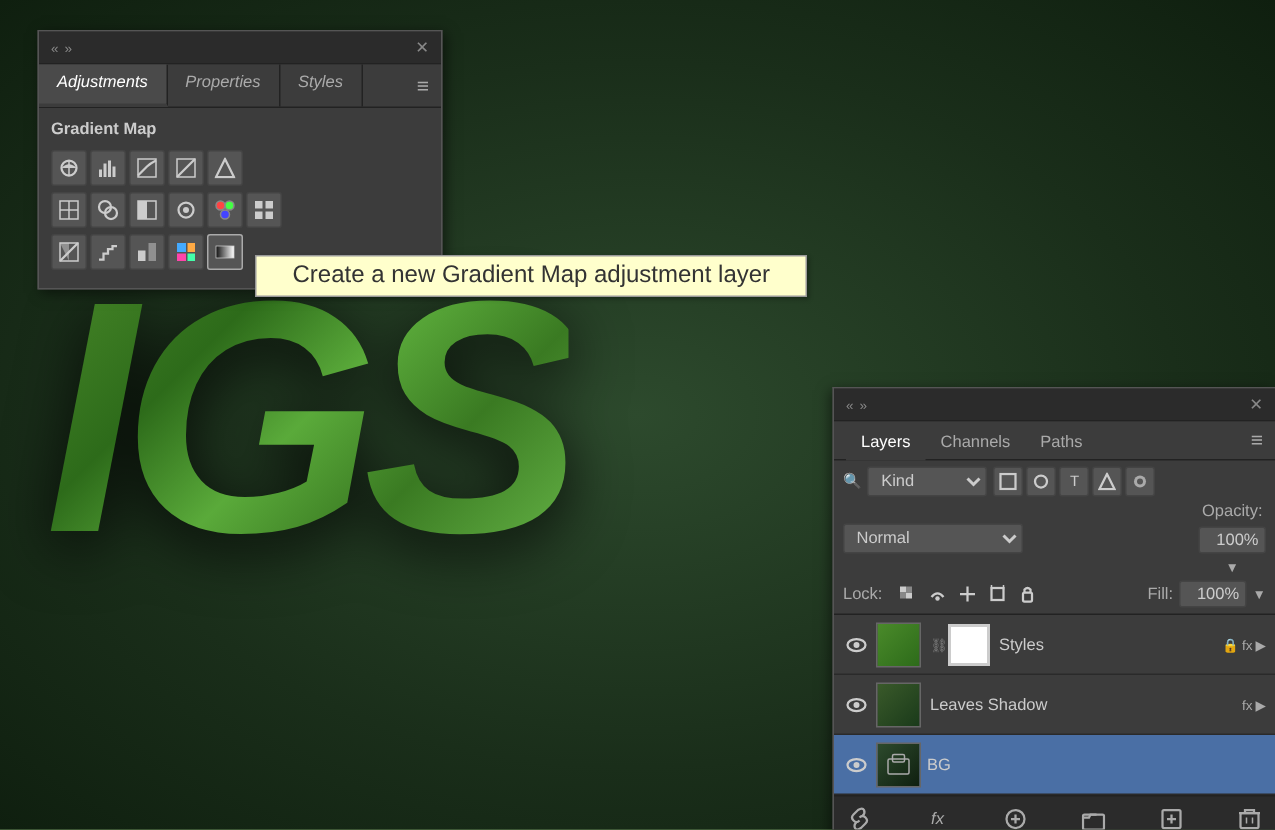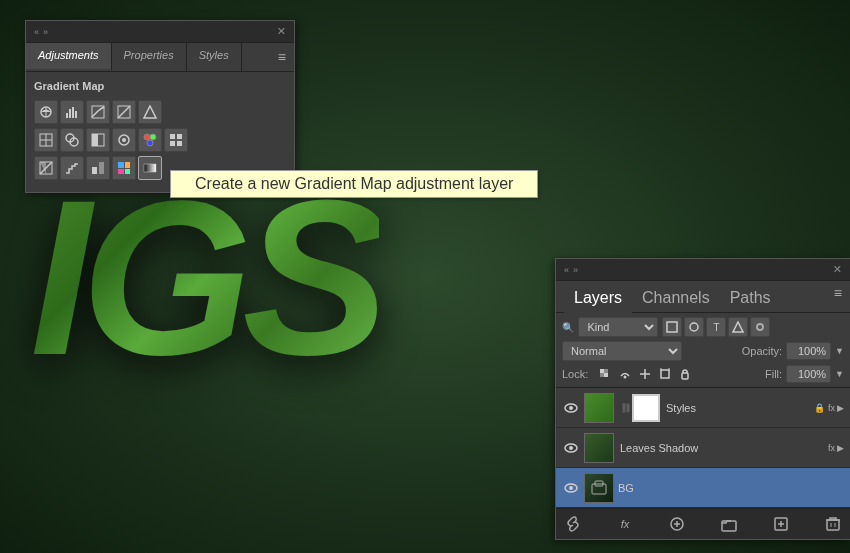"Layers" .layers-tab { font-size: 16px -> 11px }
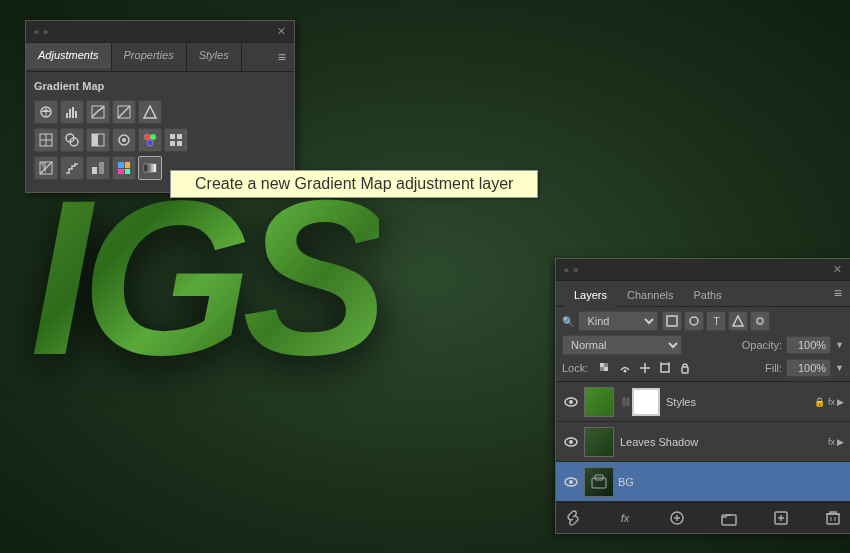"Opacity:" .opacity-control { flex-direction: none -> column }
